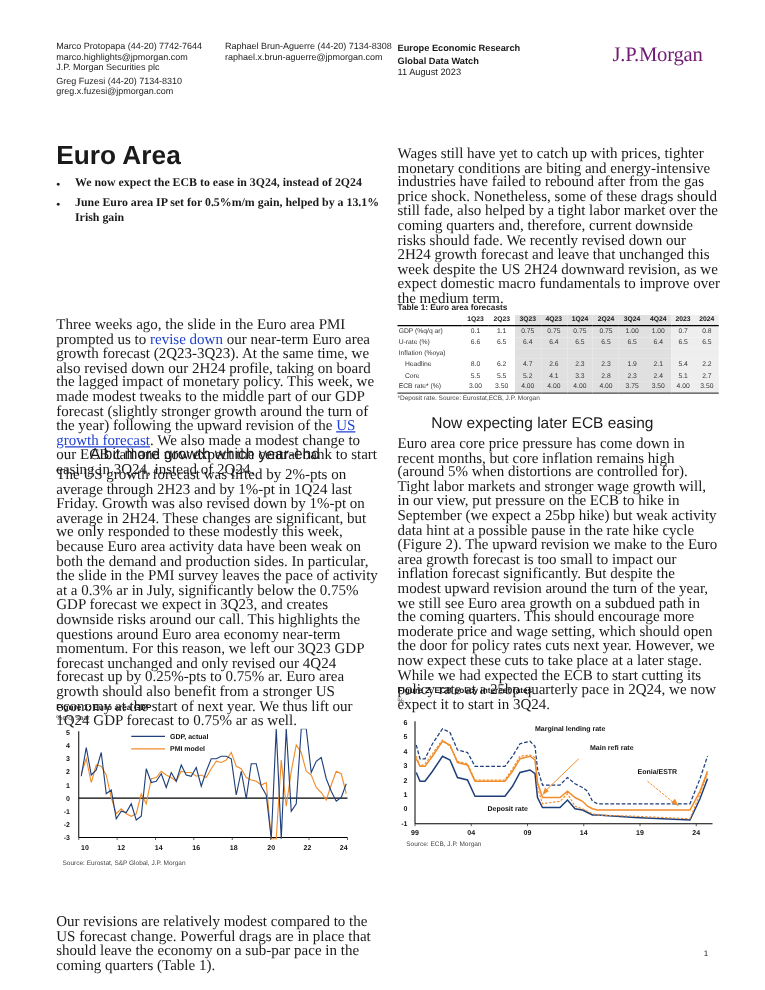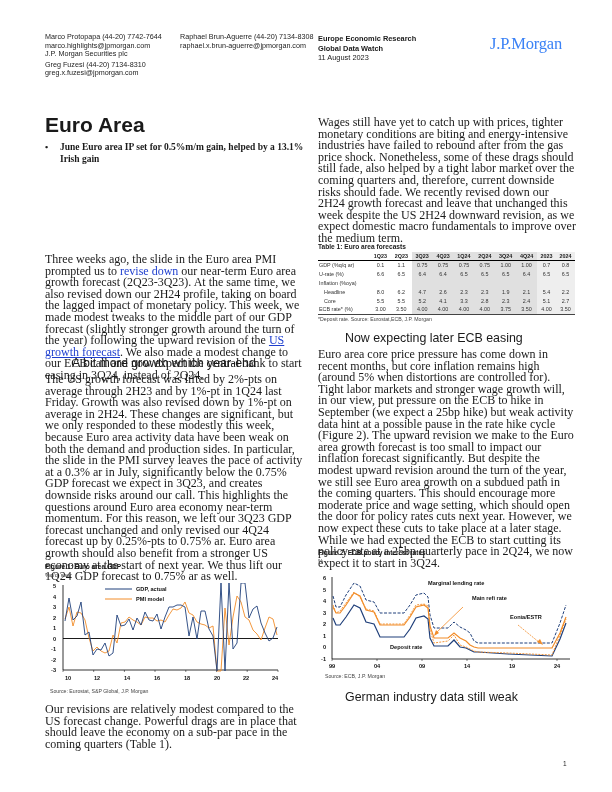"J.P.Morgan" .logo { color: #3b82f6 -> #701a75 }
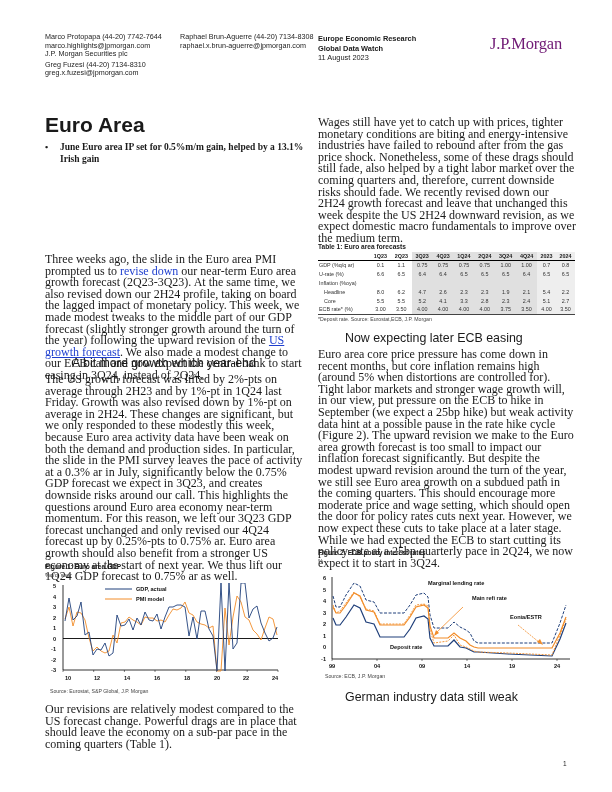"We now expect the ECB" li { html: none -> <li>We now expect the ECB to ease in 3Q24, instead of 2Q24</li> }
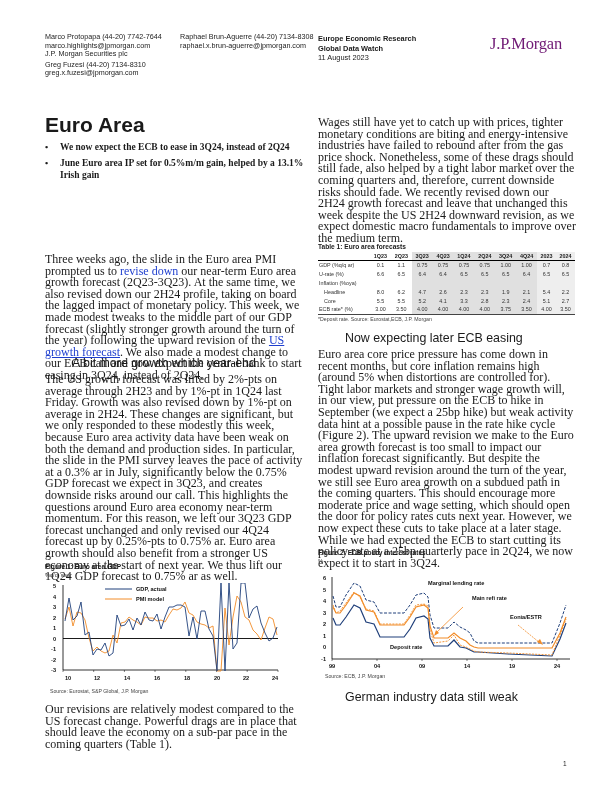"German industry data still weak" h2 { html: <h2>German industry data still weak</h2> -> none }
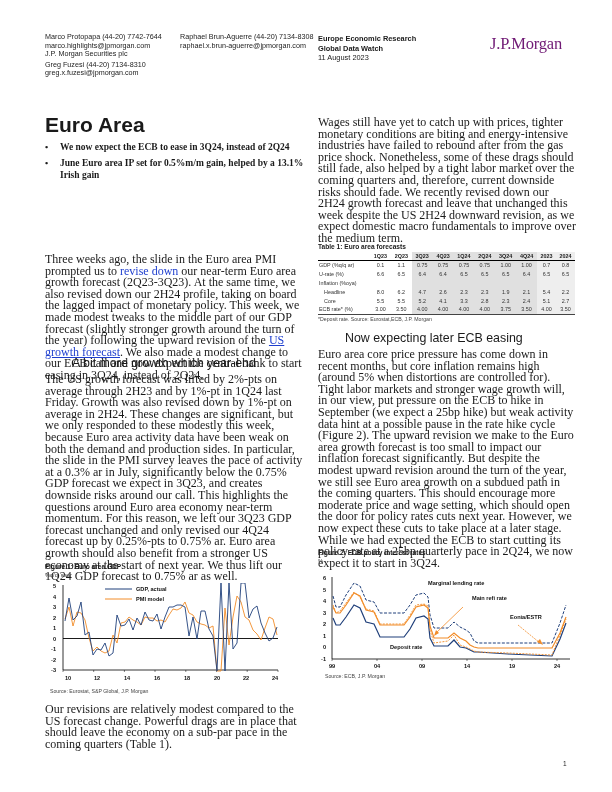"Our revisions are relatively modest" div.col { top: 704px -> 732px }
